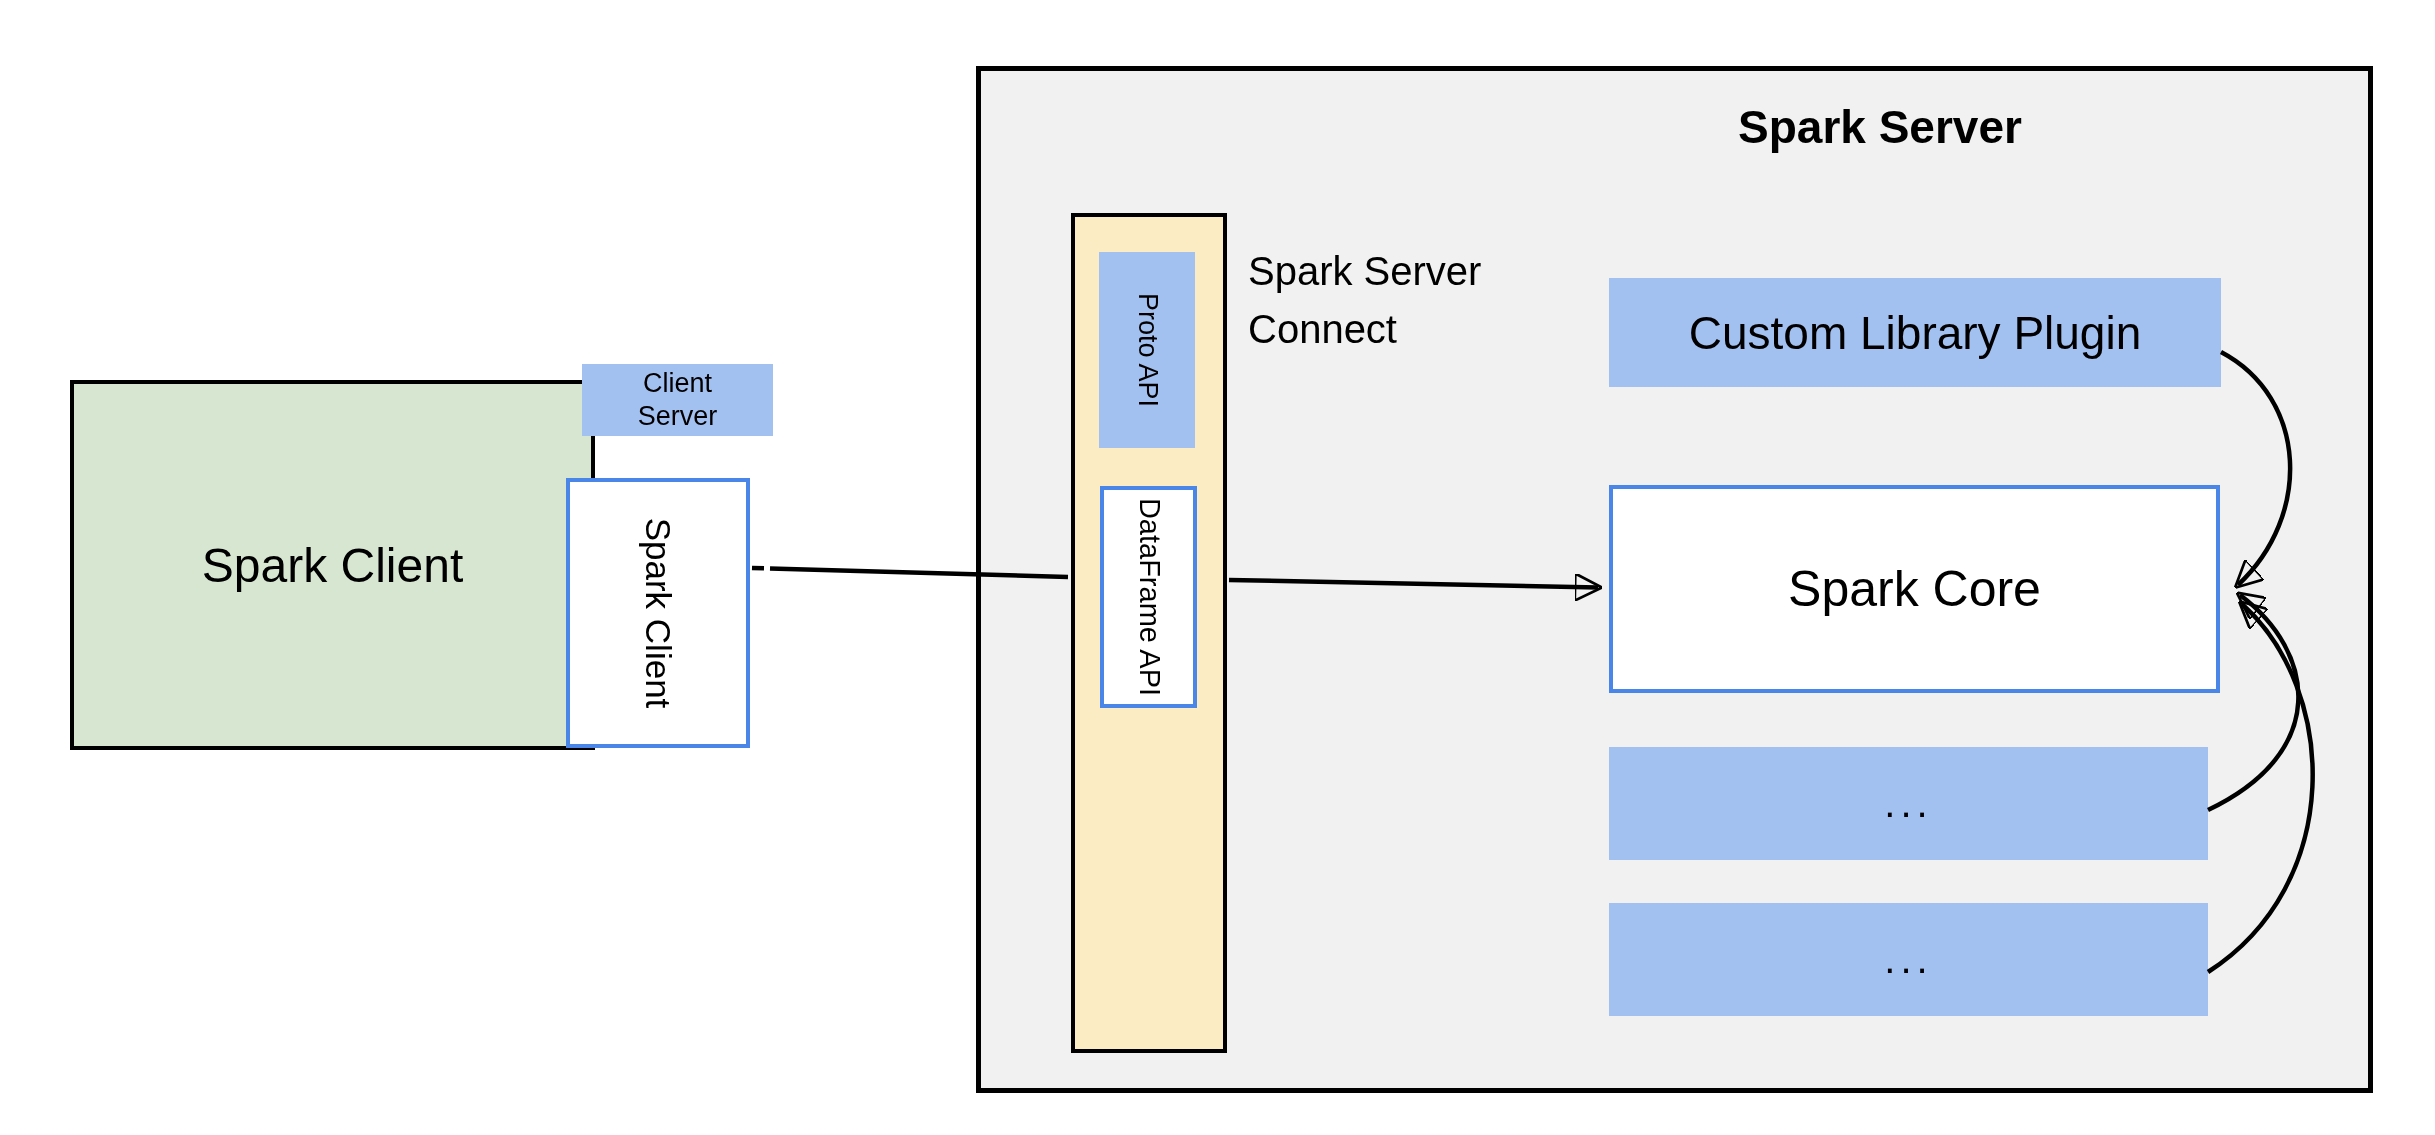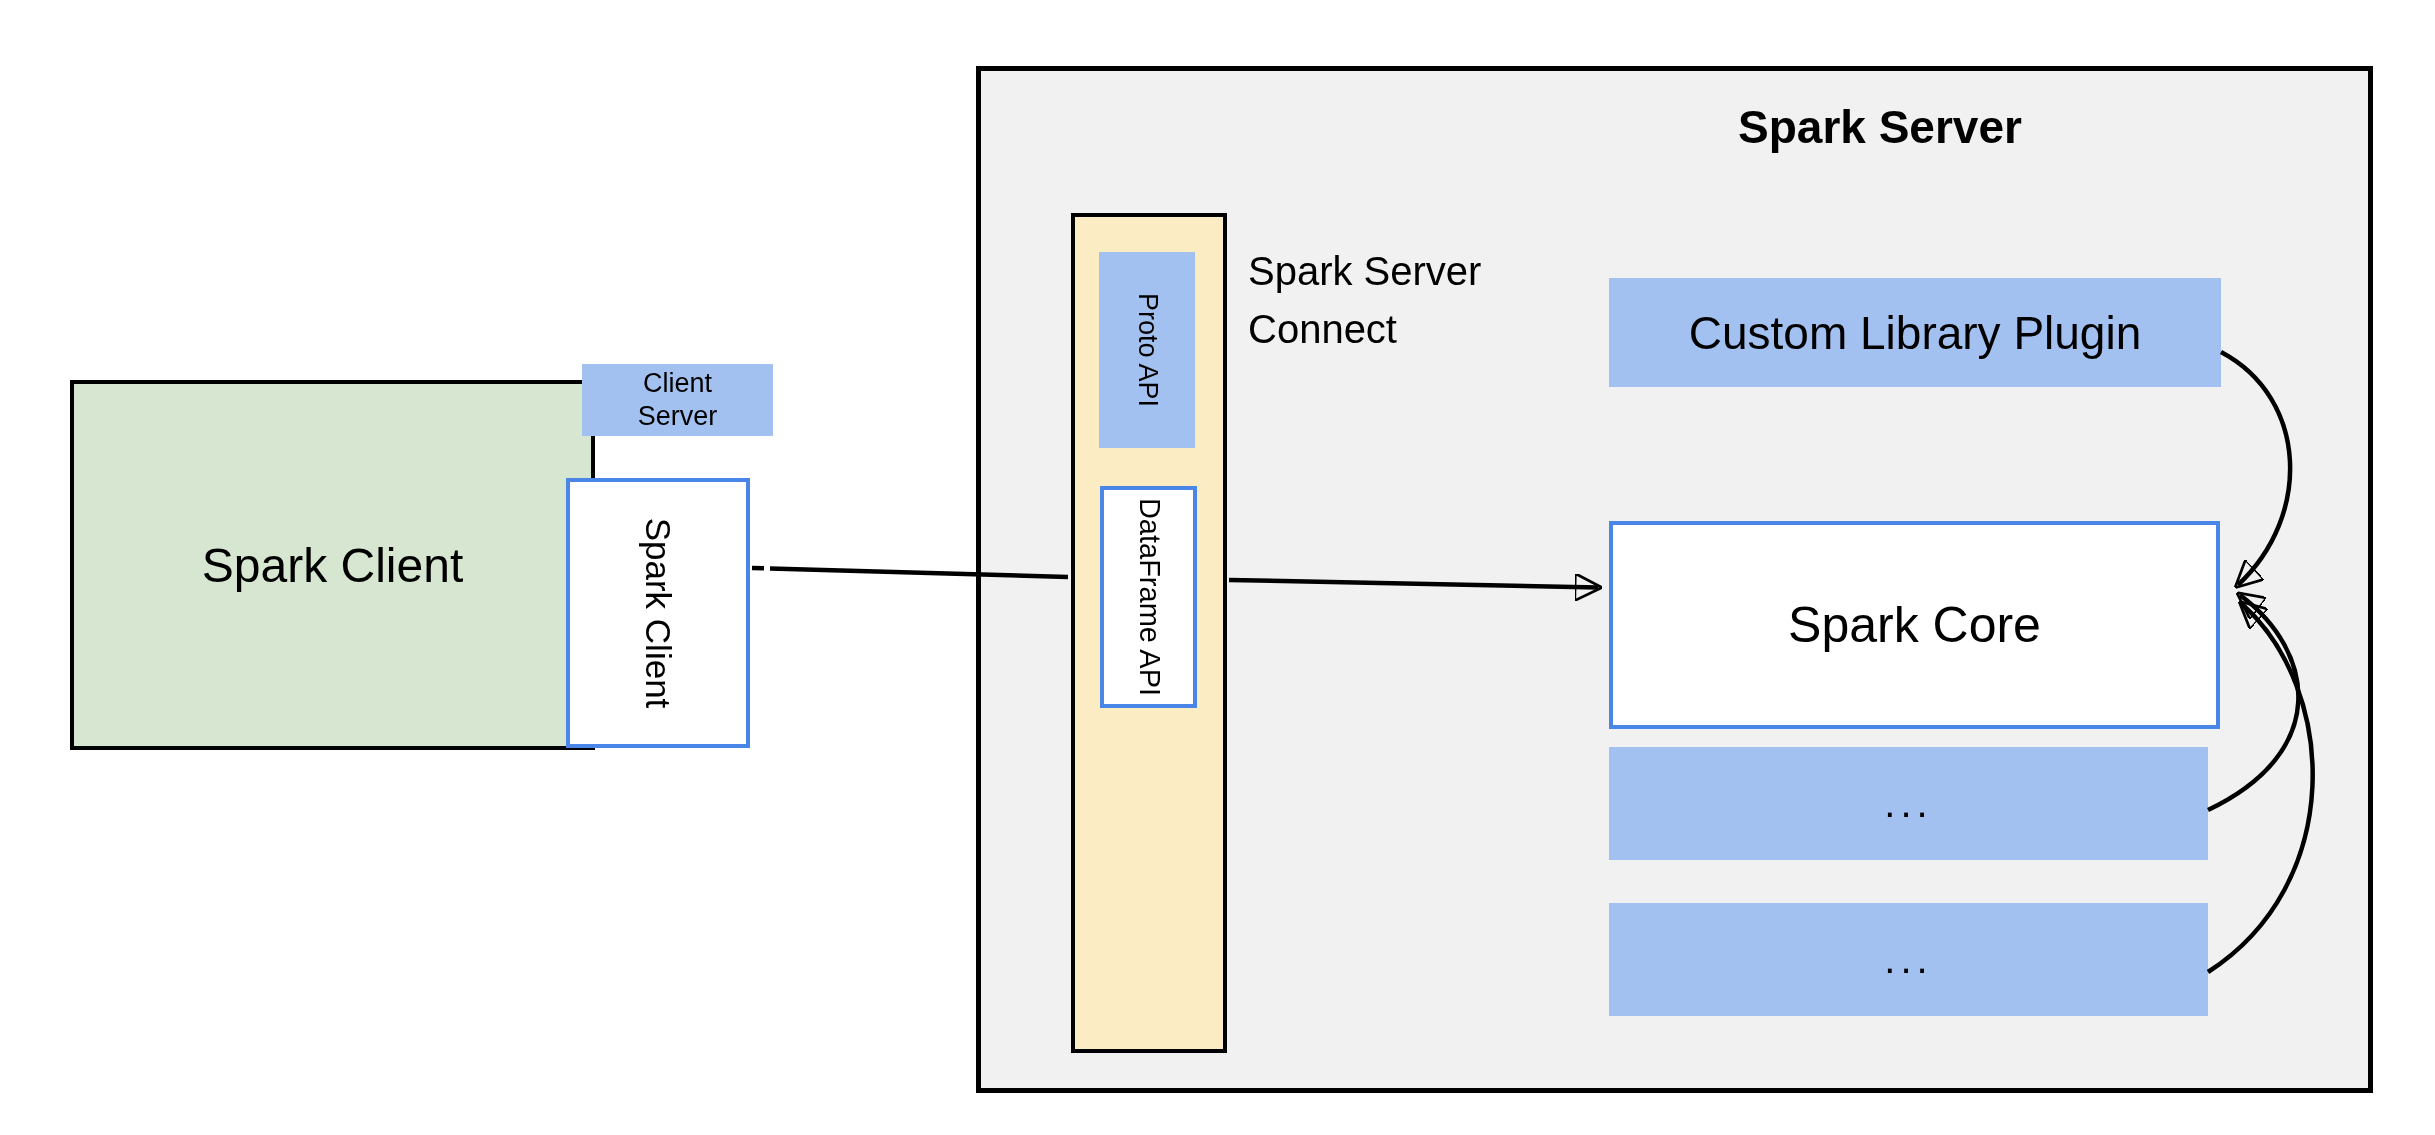"Spark Core" .core-box { margin-top: 36px -> none }
